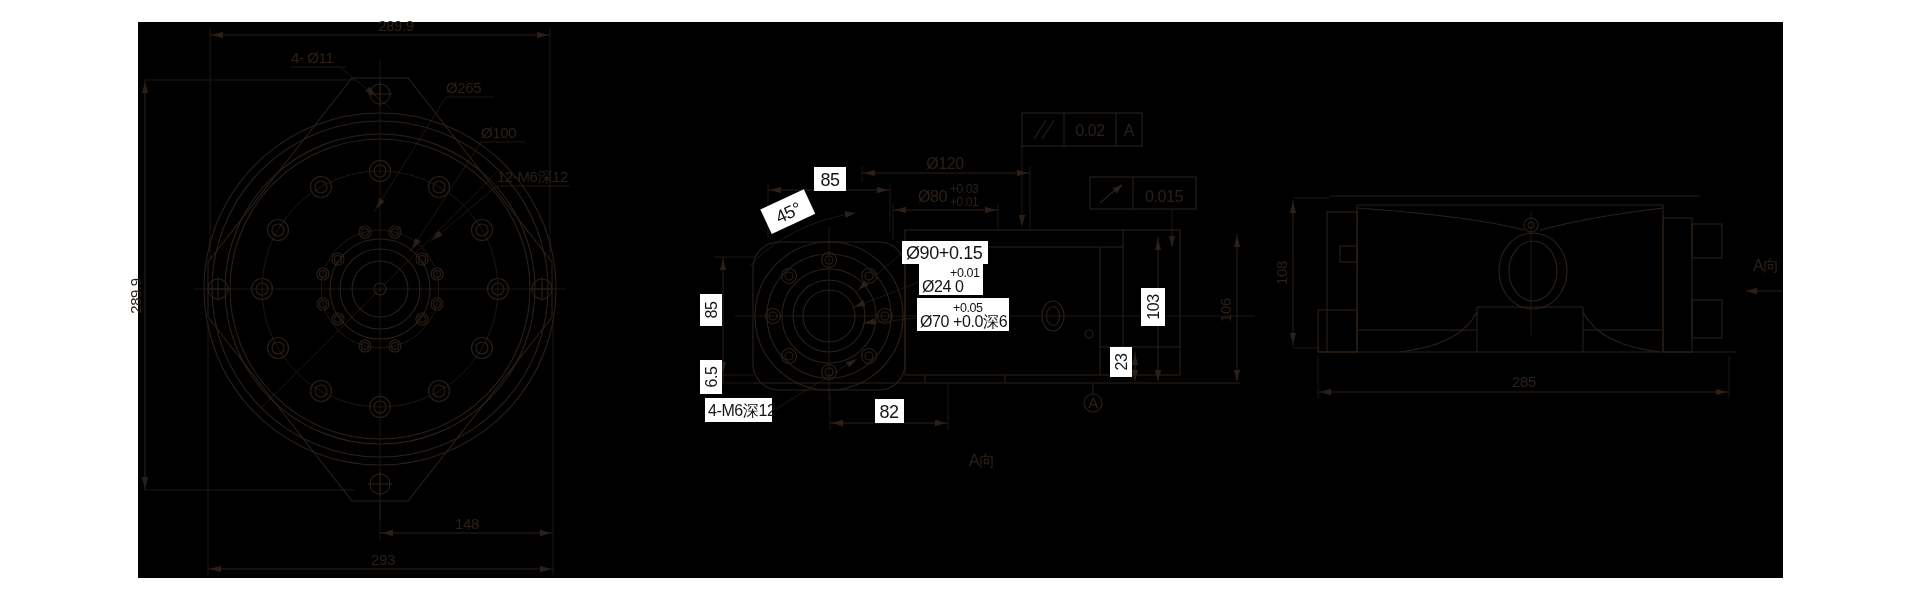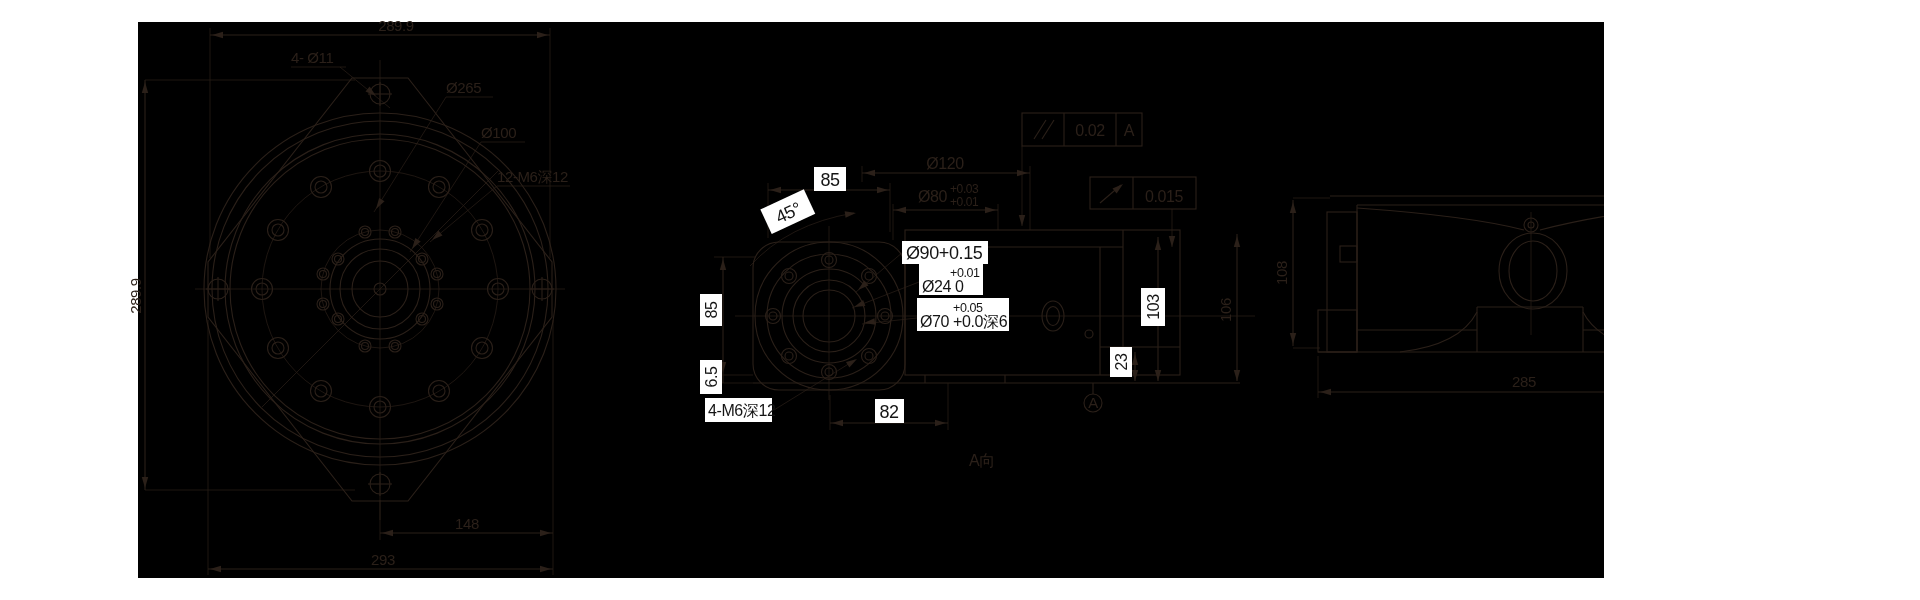"289.9" .stage { width: 1604px -> 1920px }
